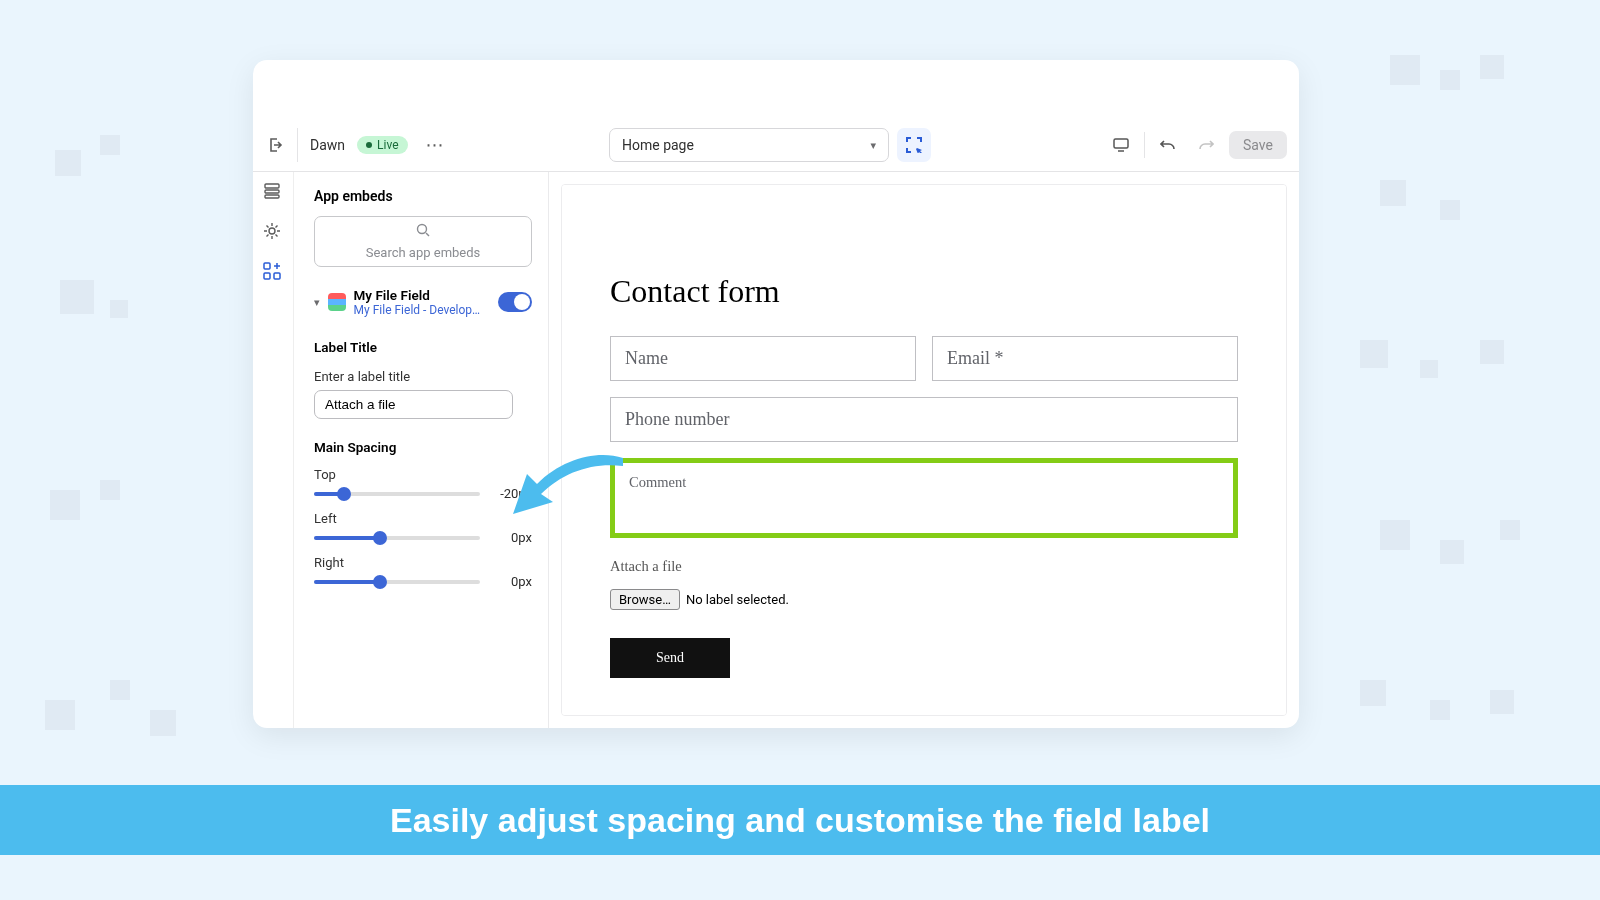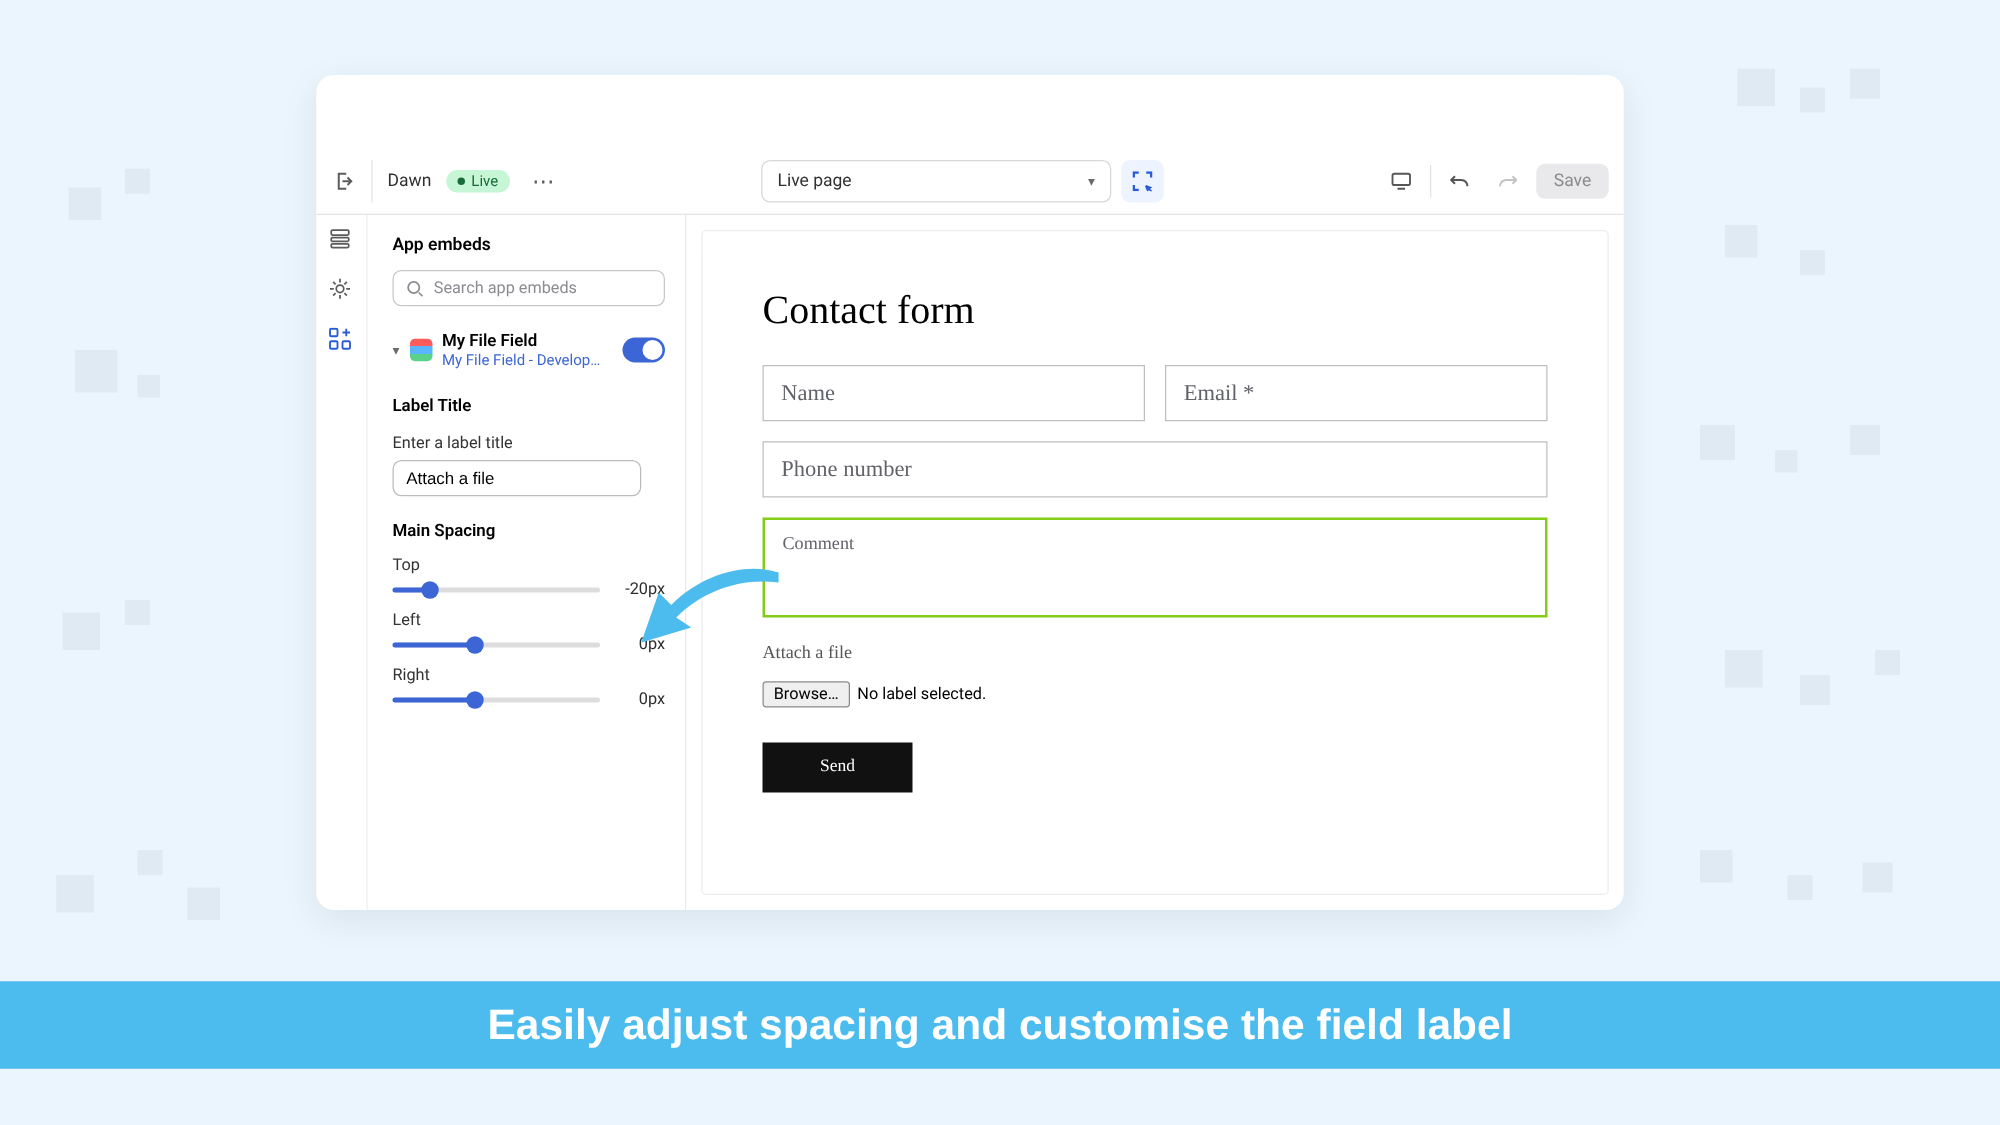"Live page" span { text: Live -> Home }
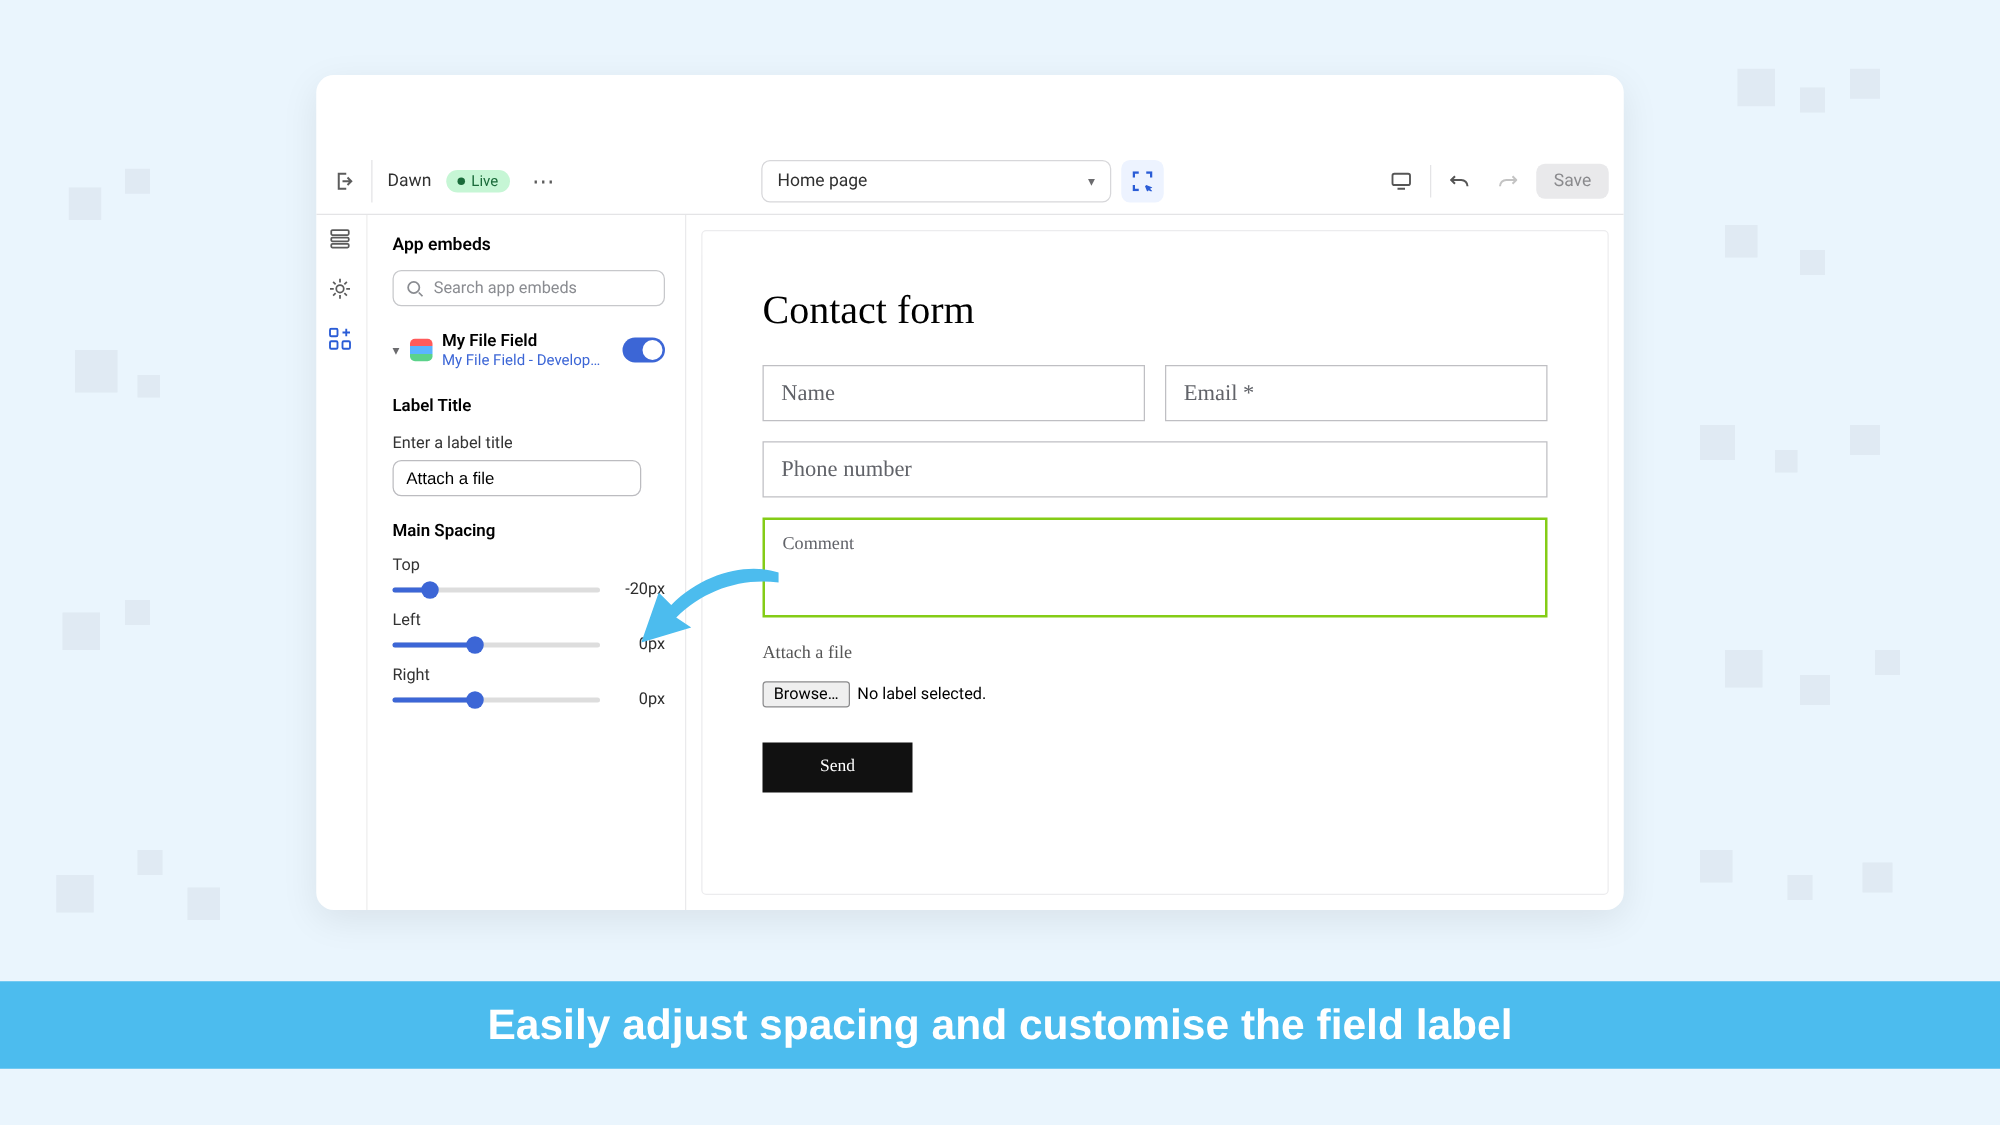"Search app embeds" .search { flex-direction: none -> column }
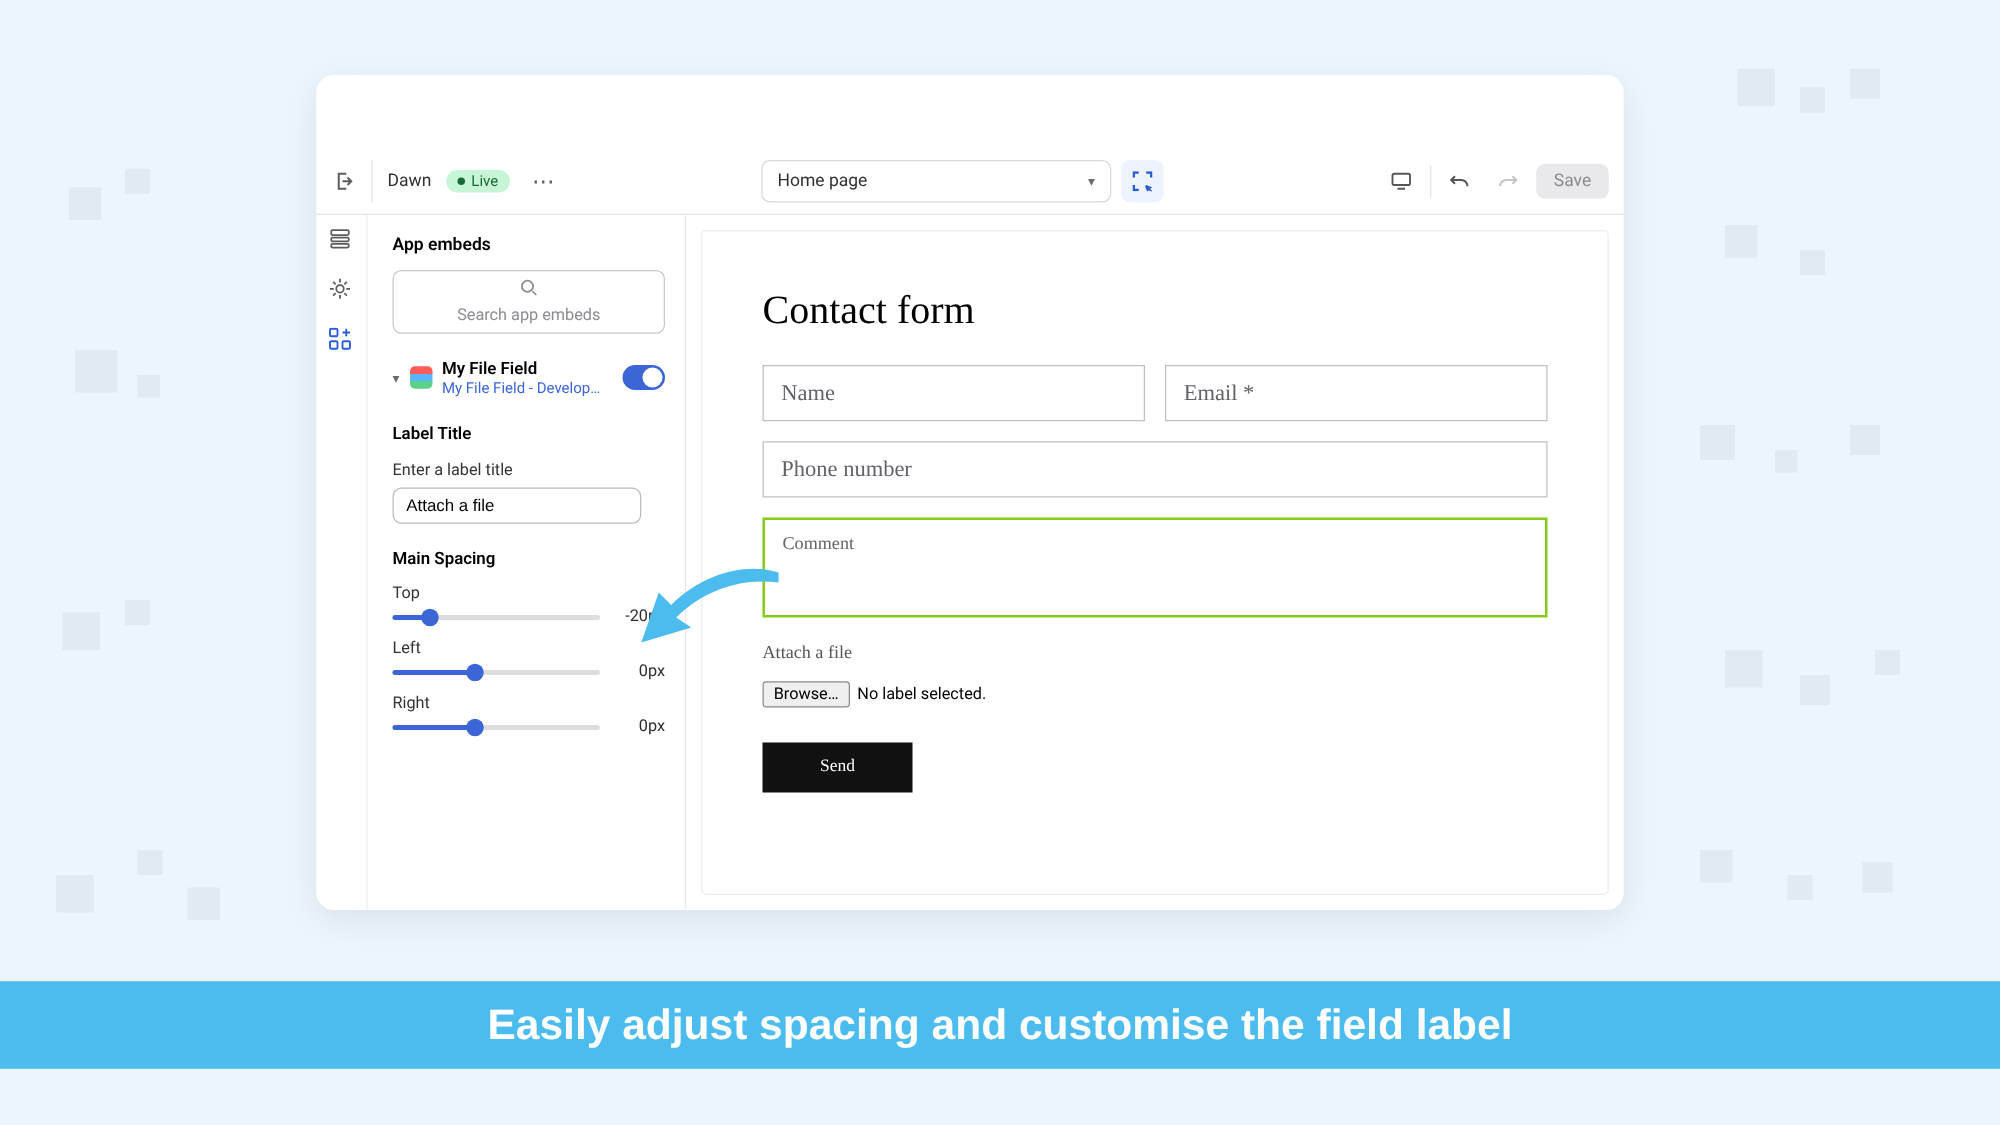"Contact form" .form-title { margin-top: none -> 44px }
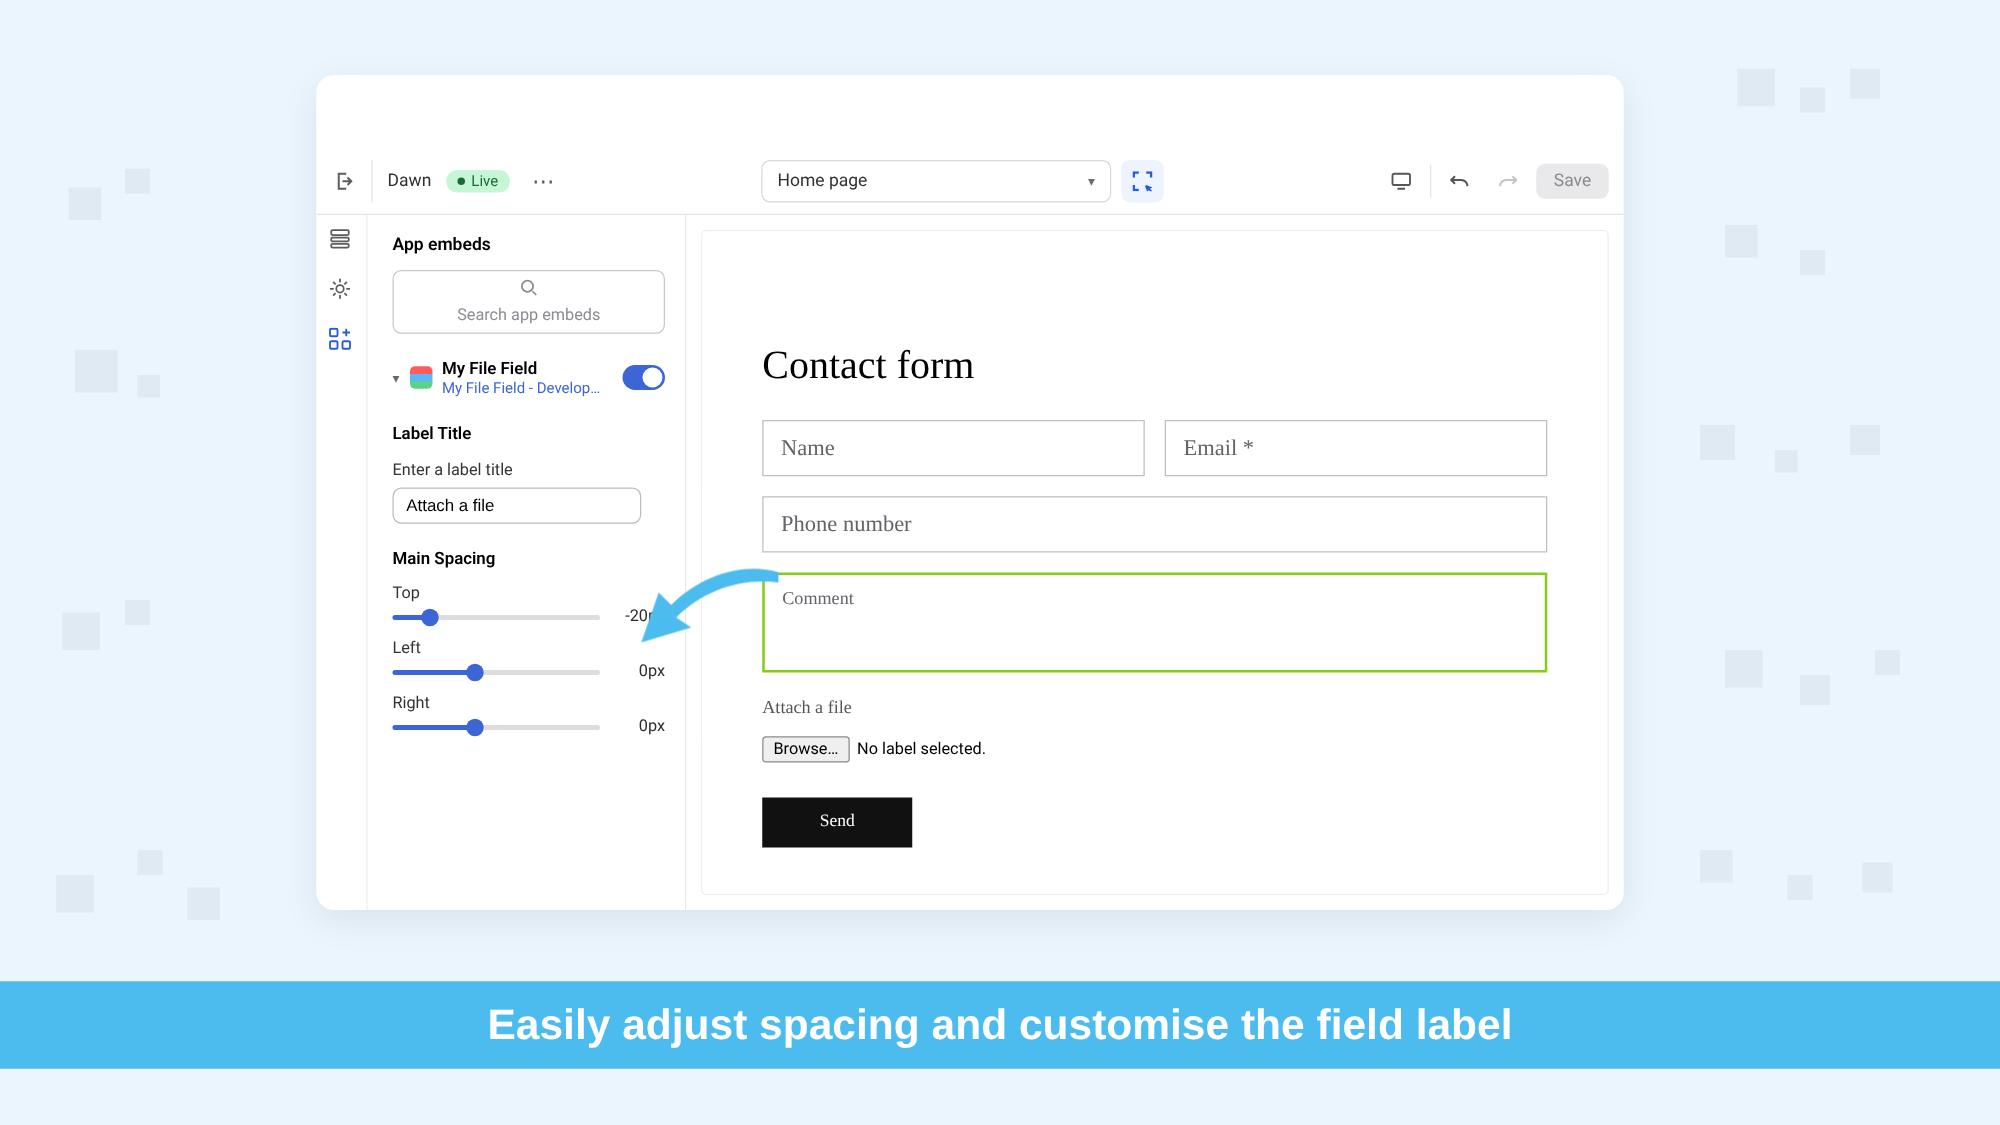"Comment" .farea { border: 2px solid #84cc16 -> 5px solid #84cc16 }
